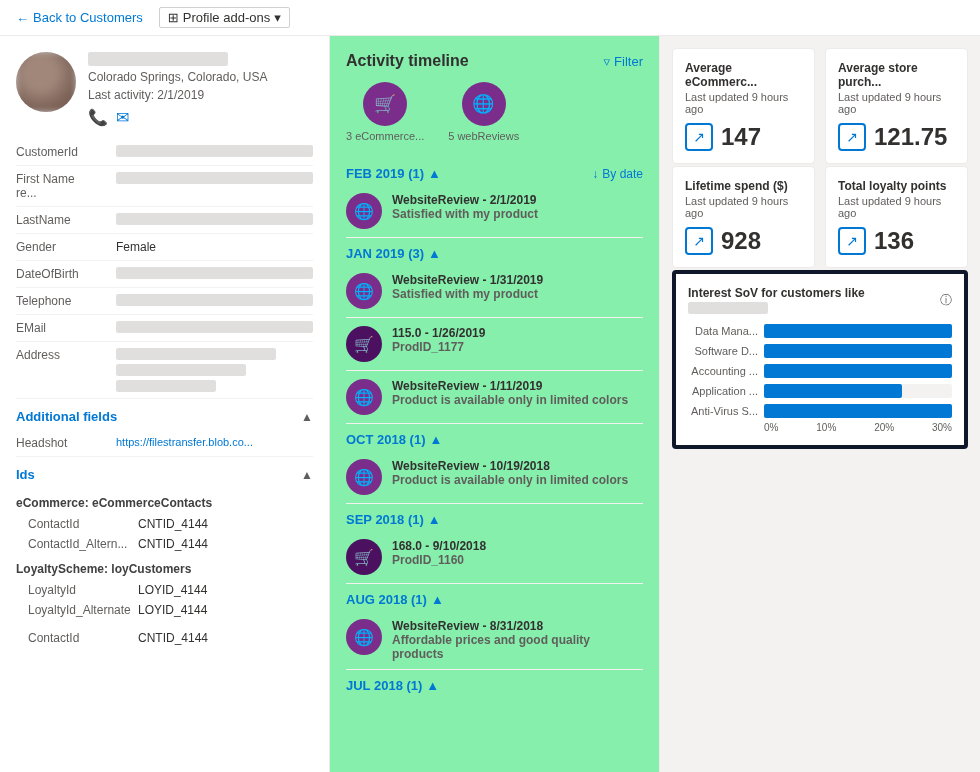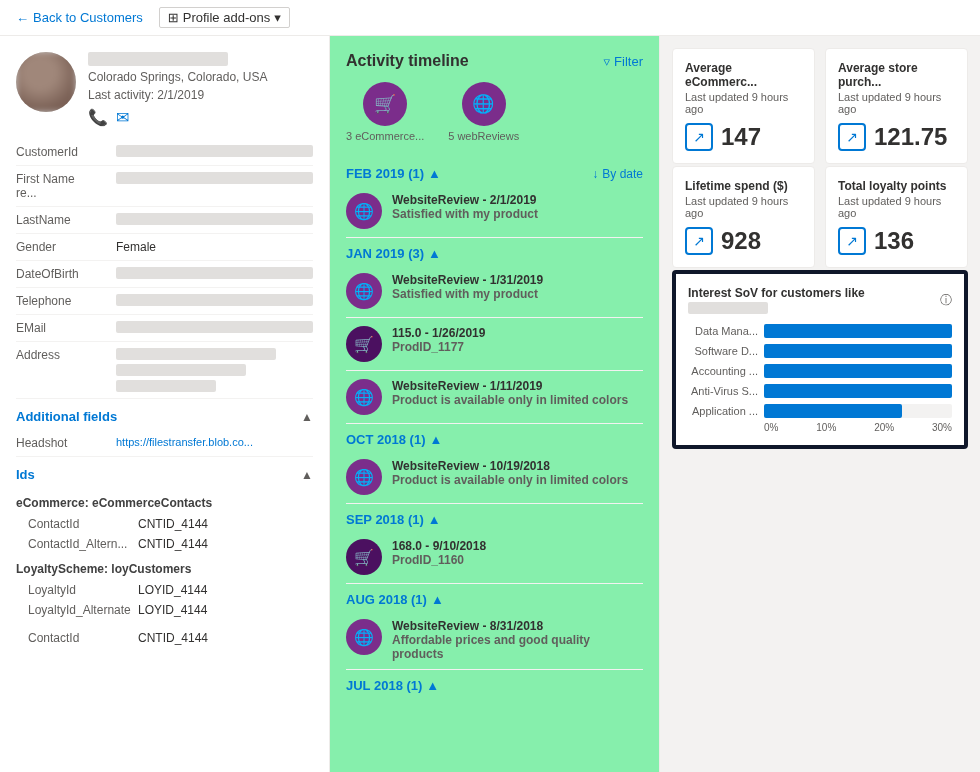"Anti-Virus S..." div.bar-row { order: before "Application ..." -> after "Application ..." }
